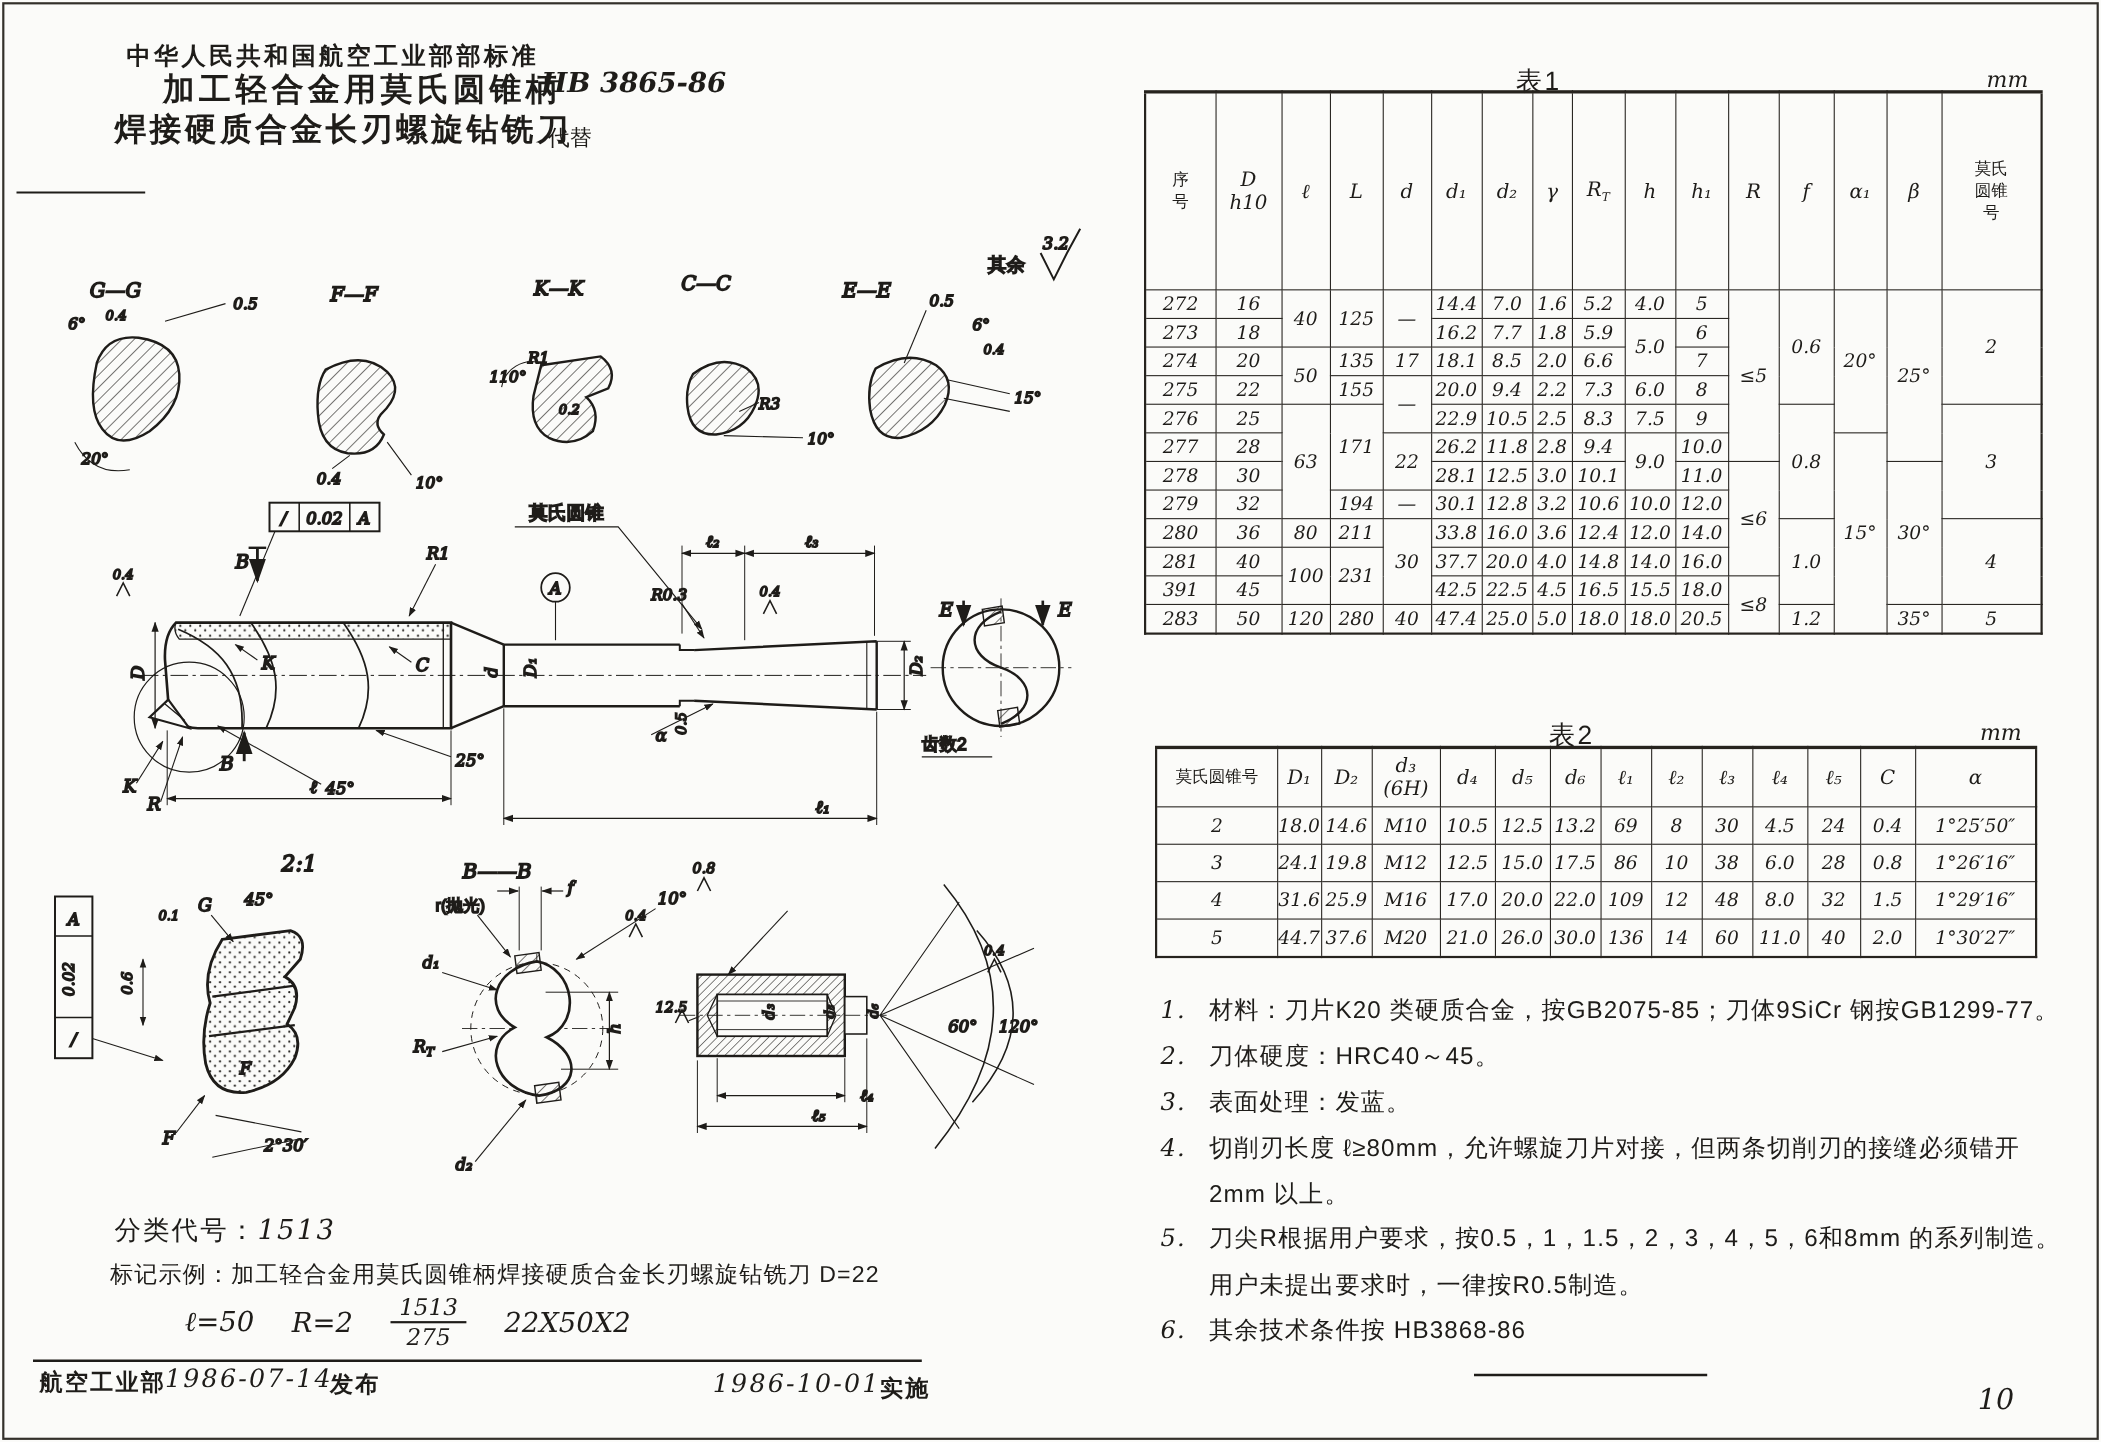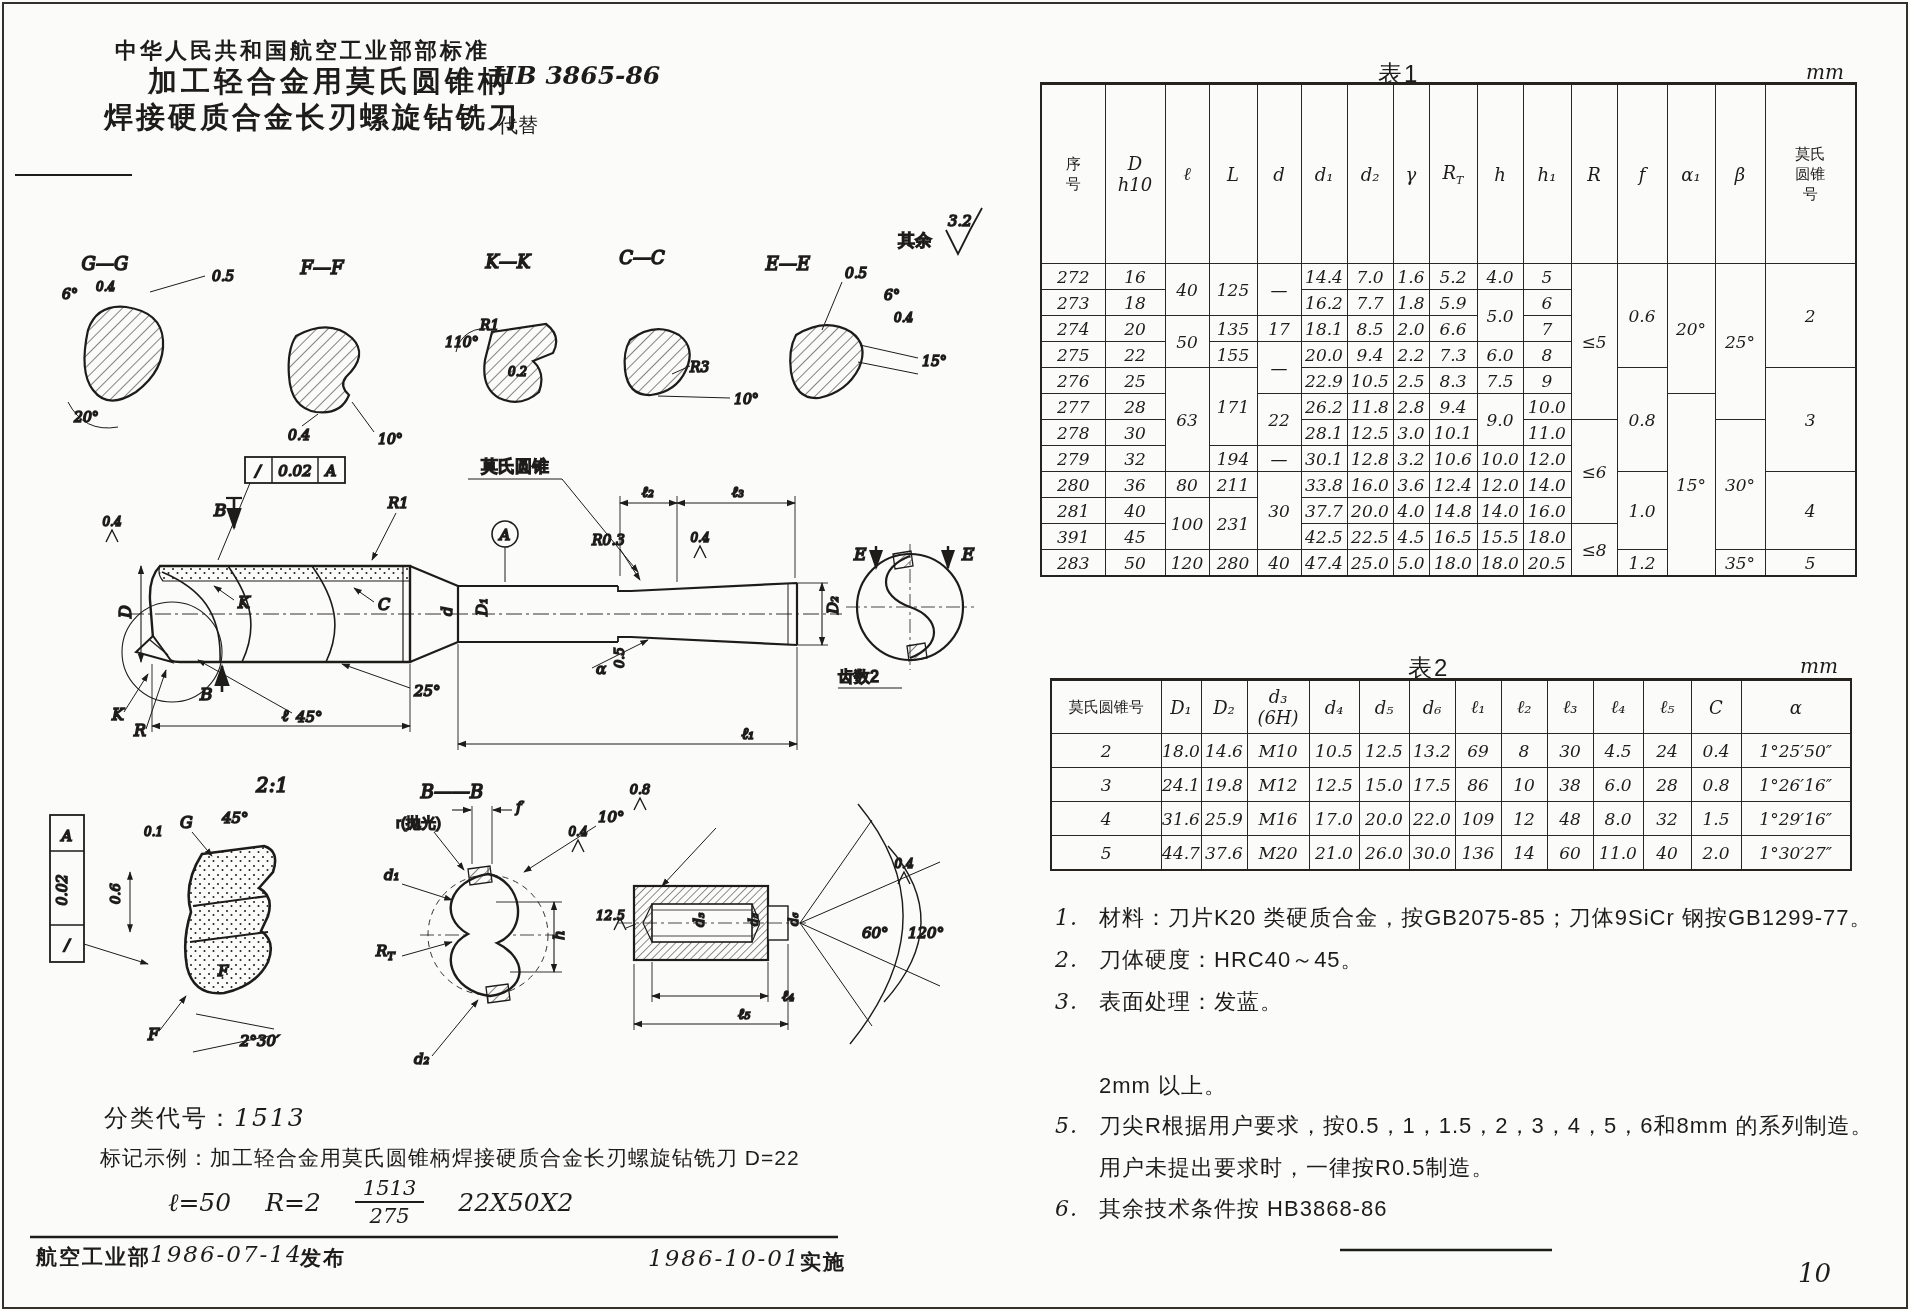"4. 切削刃长度 ℓ≥80mm，允许螺旋刀片对接，但两条切削刃的接缝必须错开" div.abs { html: none -> <div> <span>4.</span><span>切削刃长度 ℓ≥80mm，允许螺旋刀片对接，但两条切削刃的接缝必须错开</span> </div> }
